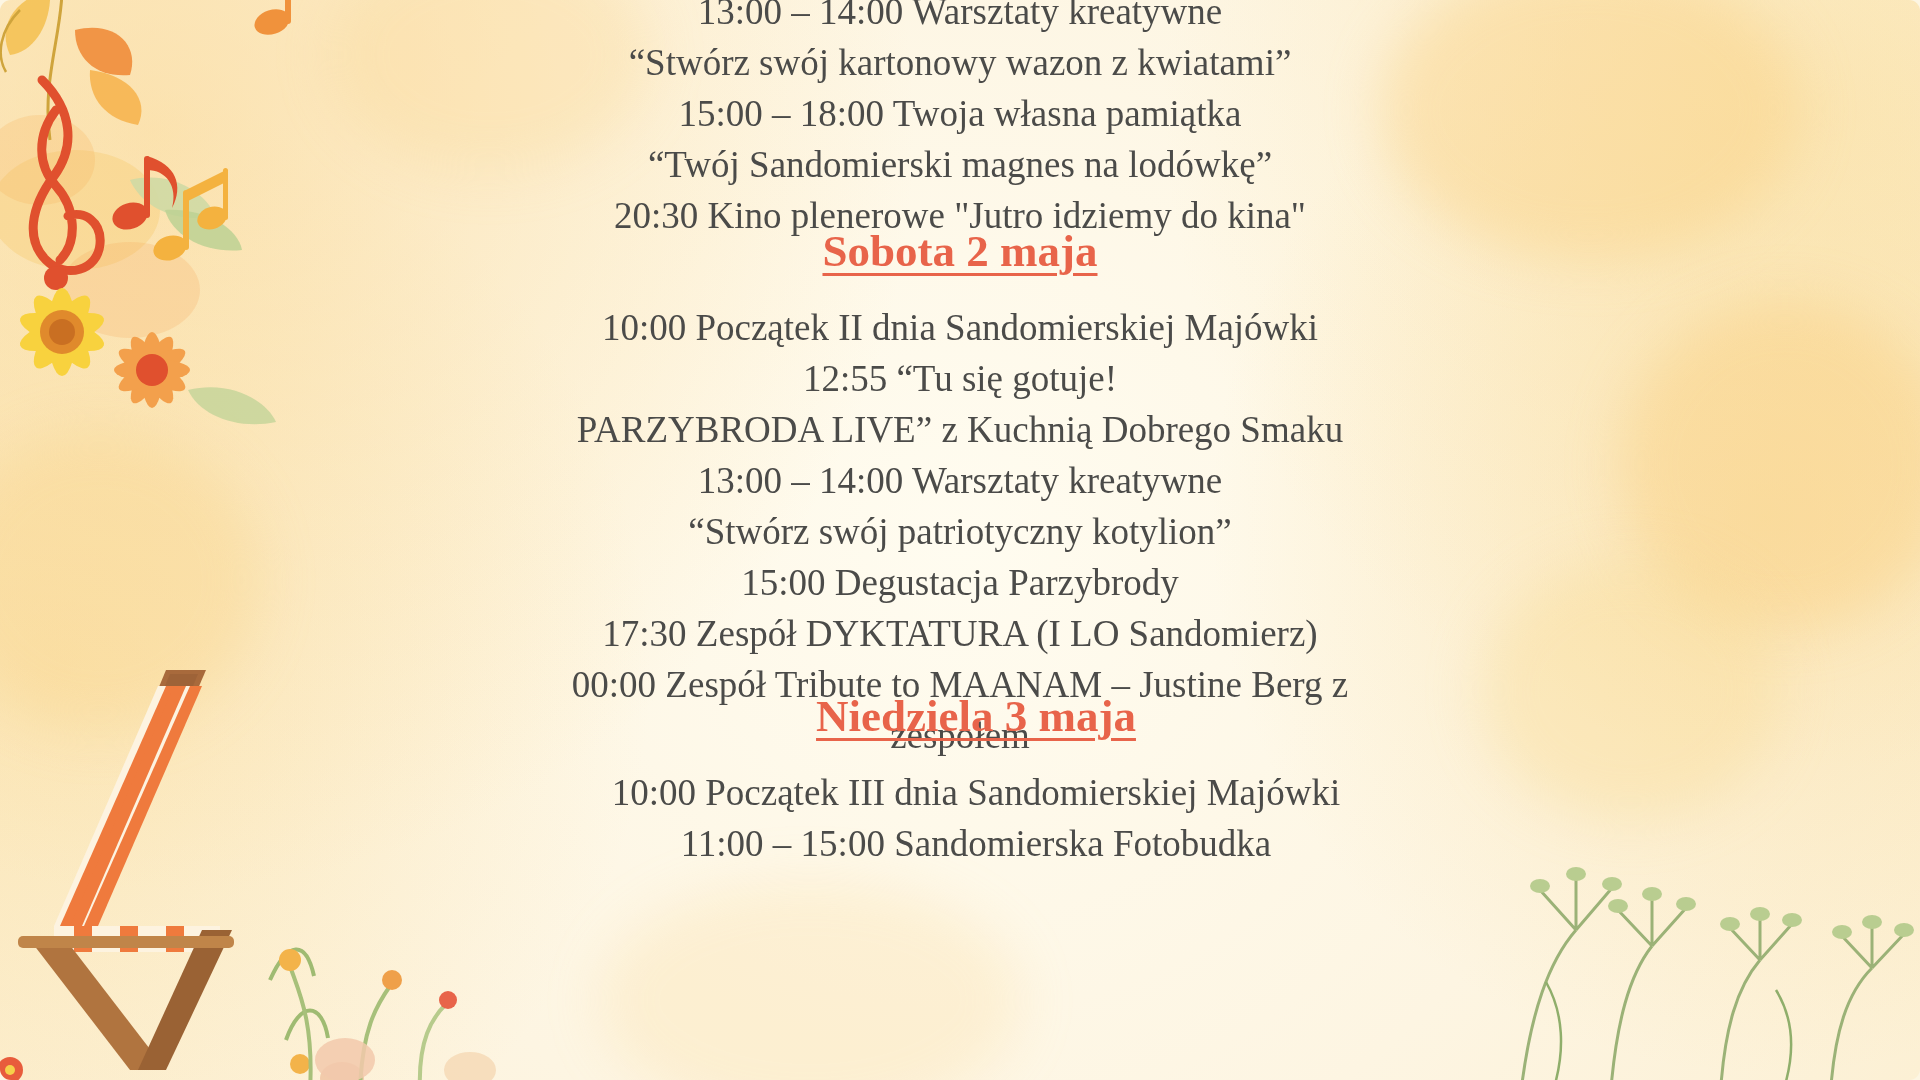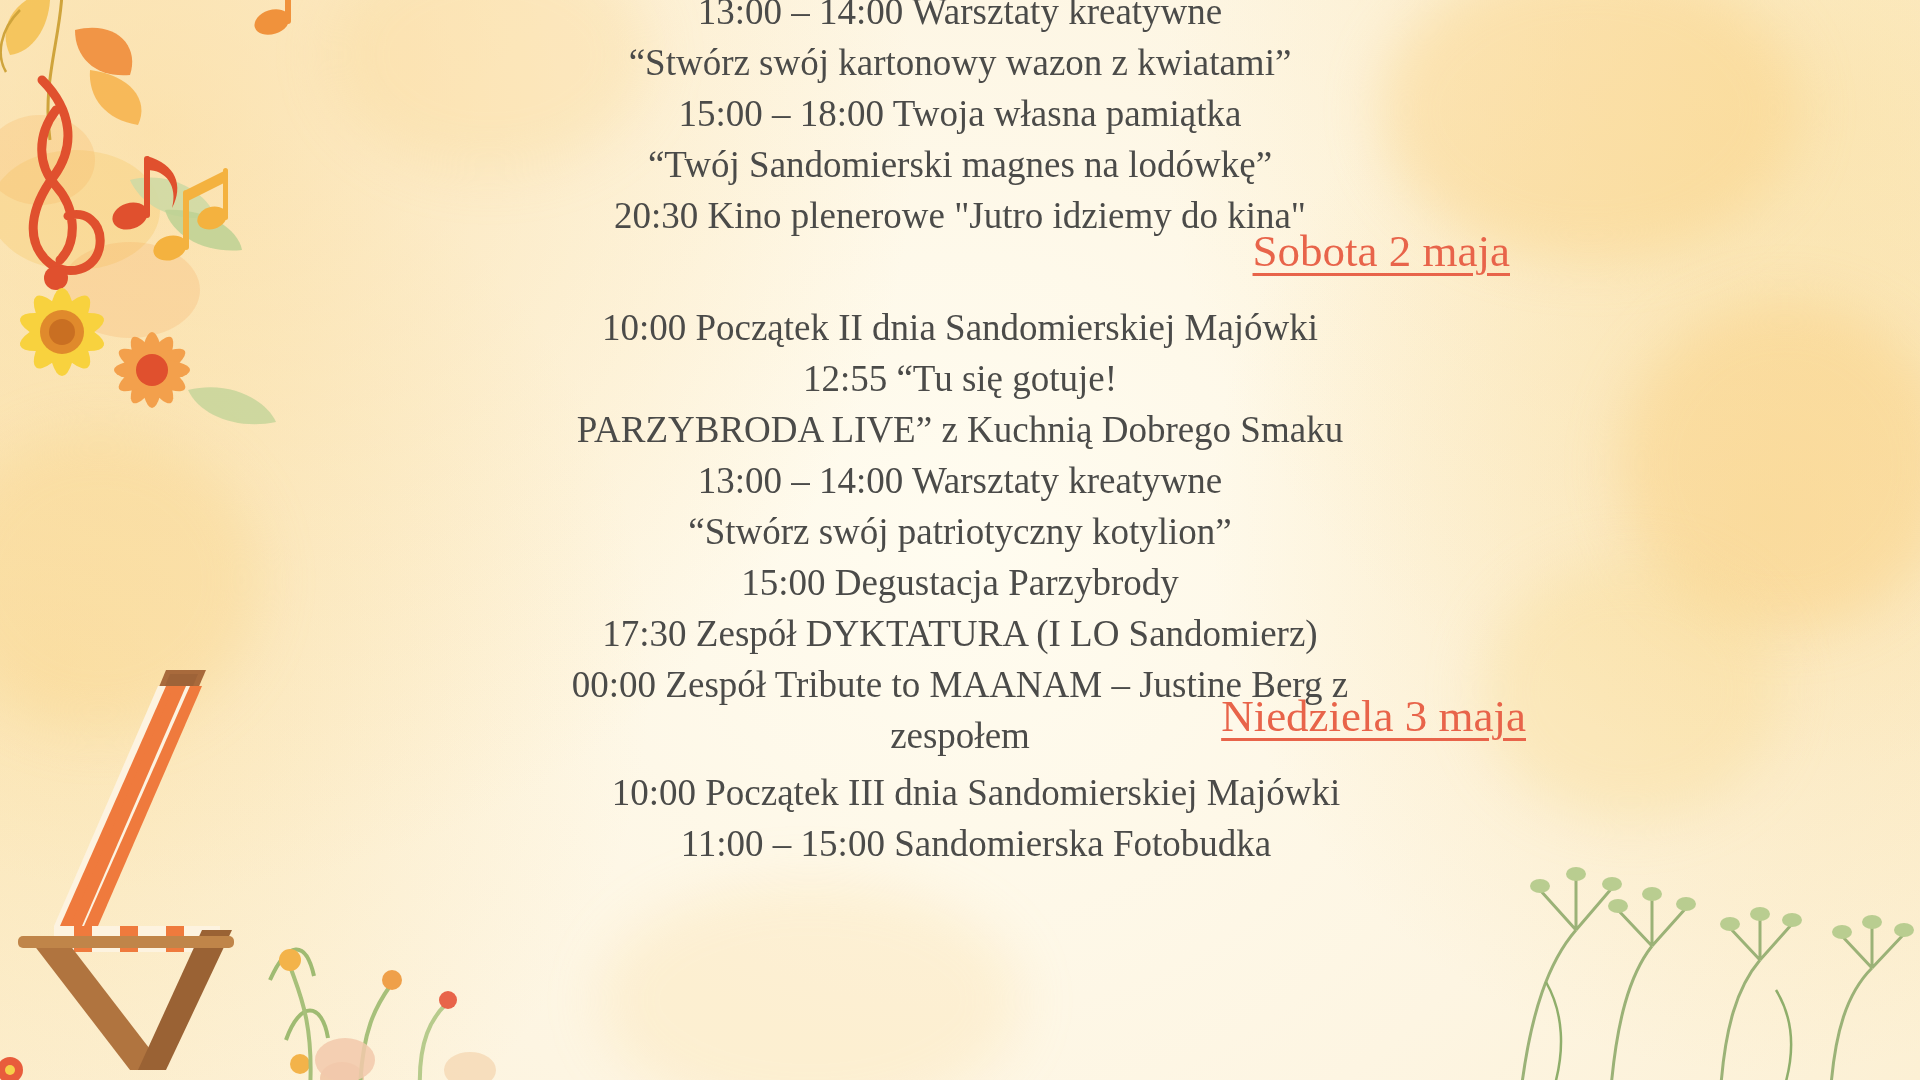"13:00 – 14:00 Warsztaty kreatywne" .poster { border-radius: none -> 11px }
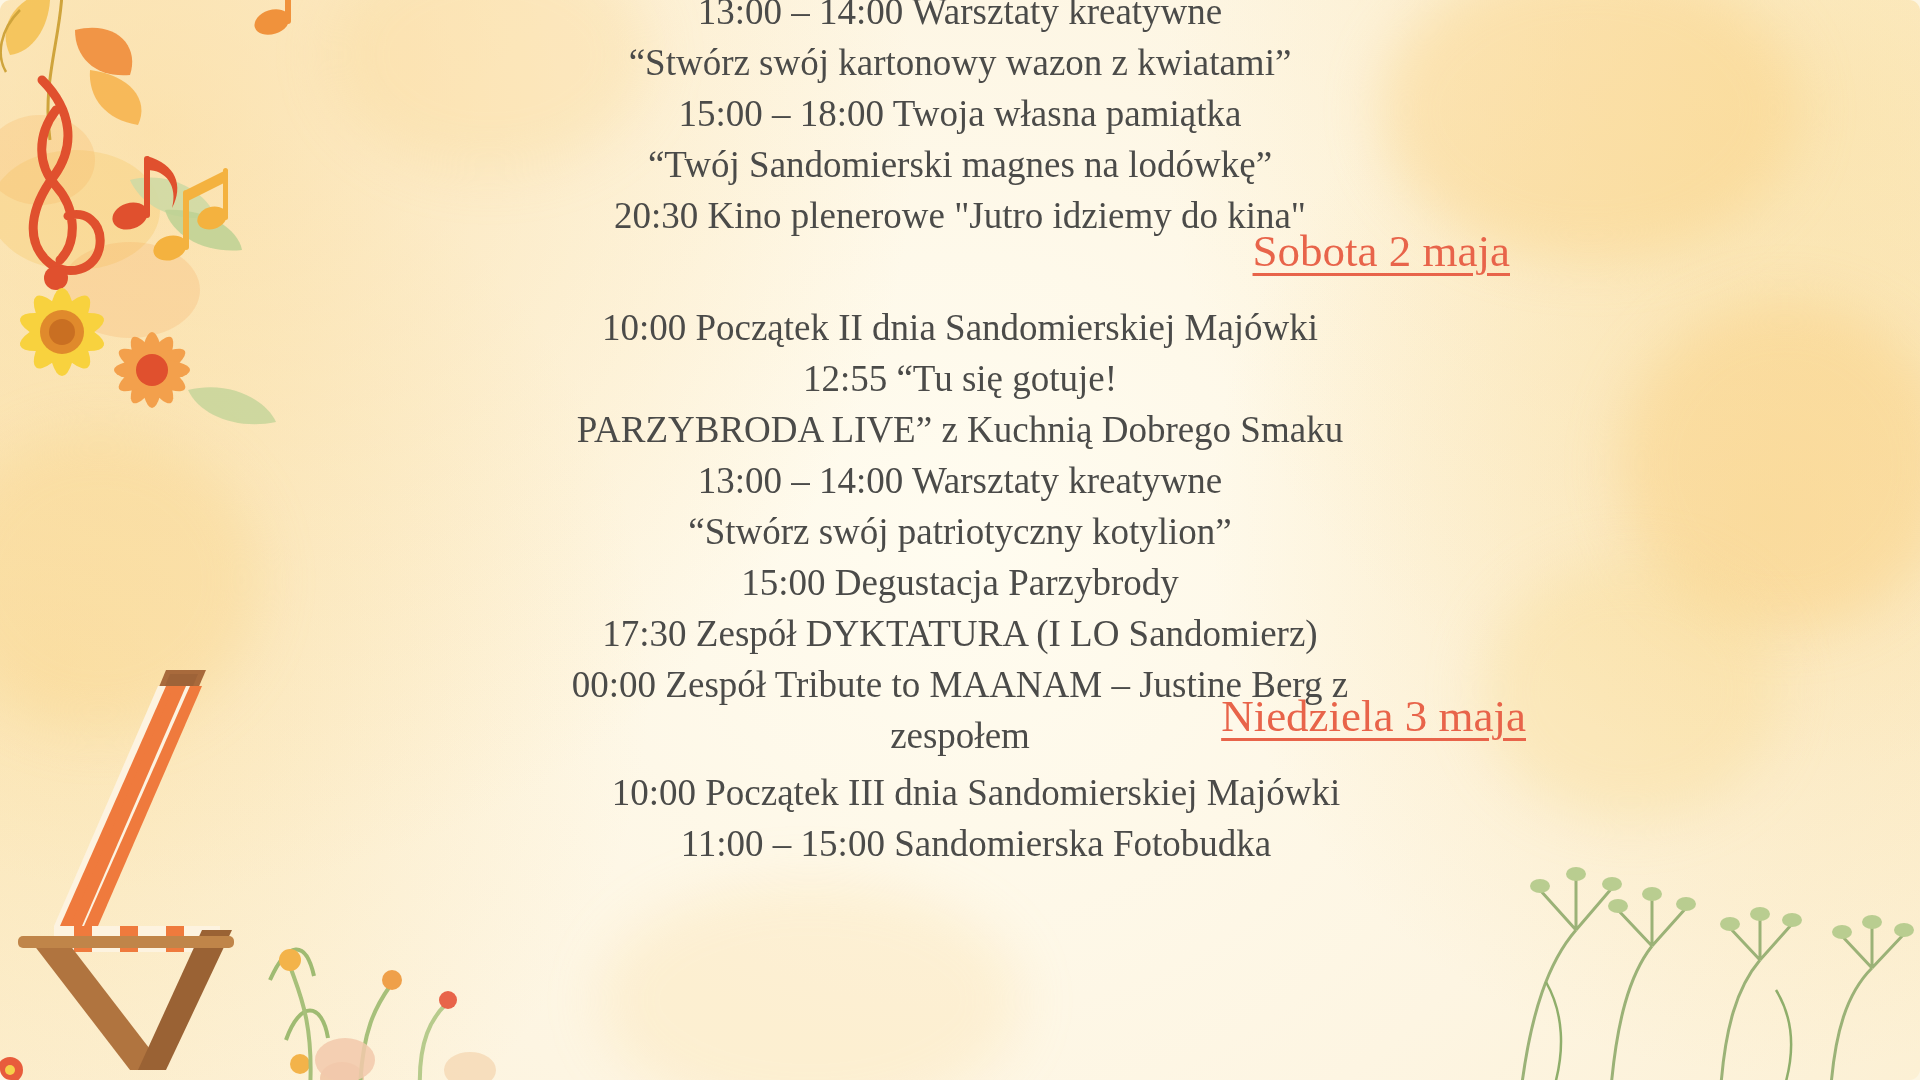"Sobota 2 maja" .day-head { font-weight: normal -> bold; text-align: right -> none }
